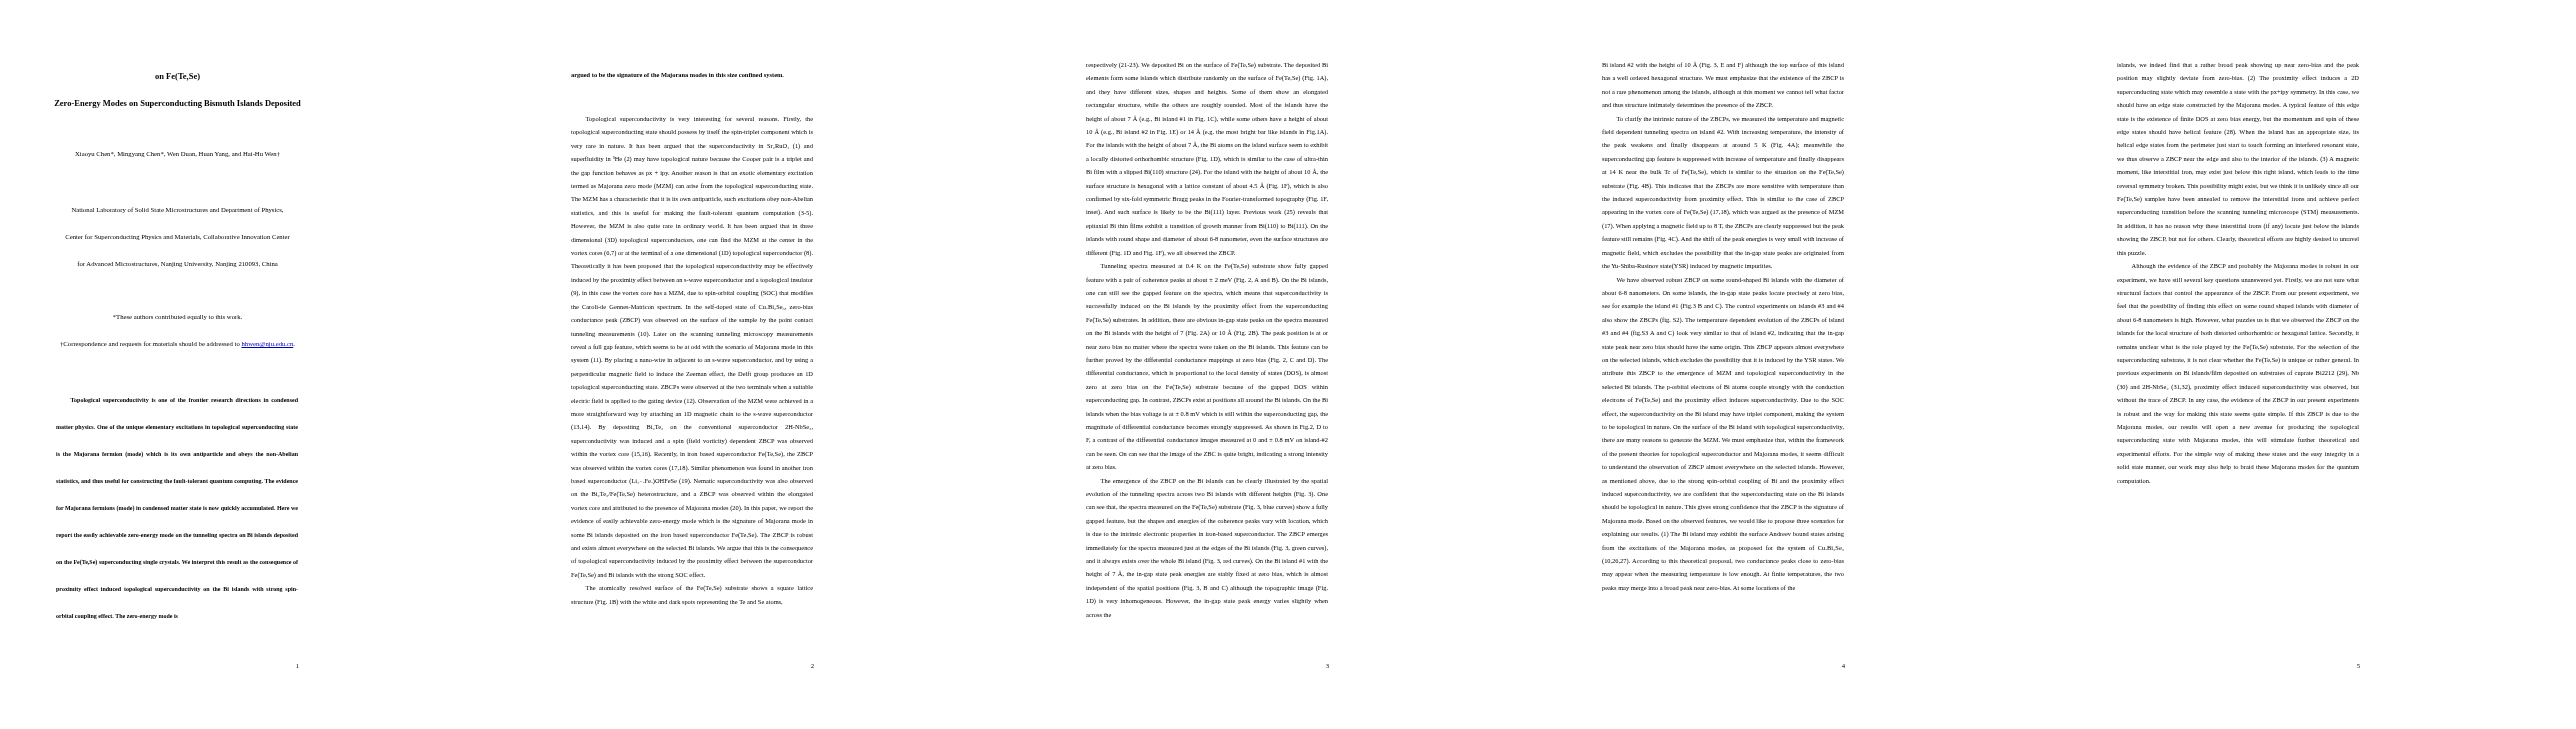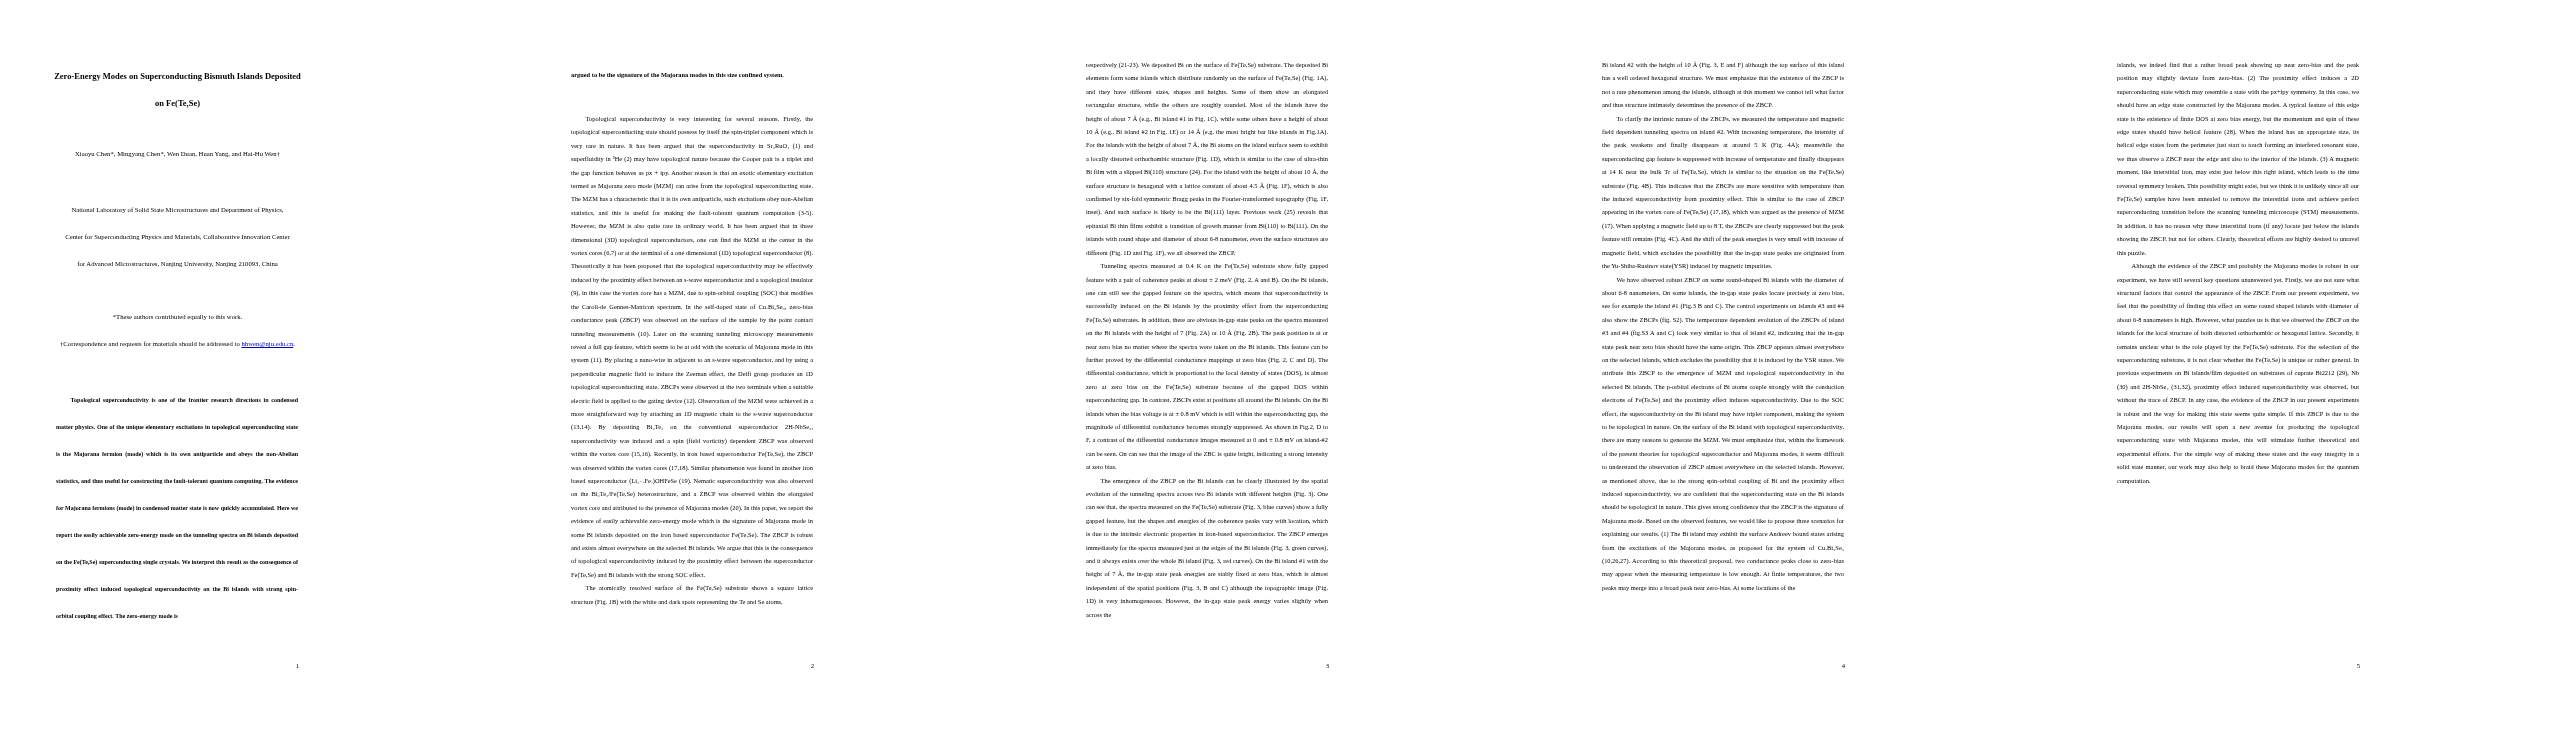"Zero-Energy Modes on Superconducting" div { order: before "on Fe(Te,Se)" -> after "on Fe(Te,Se)" }
